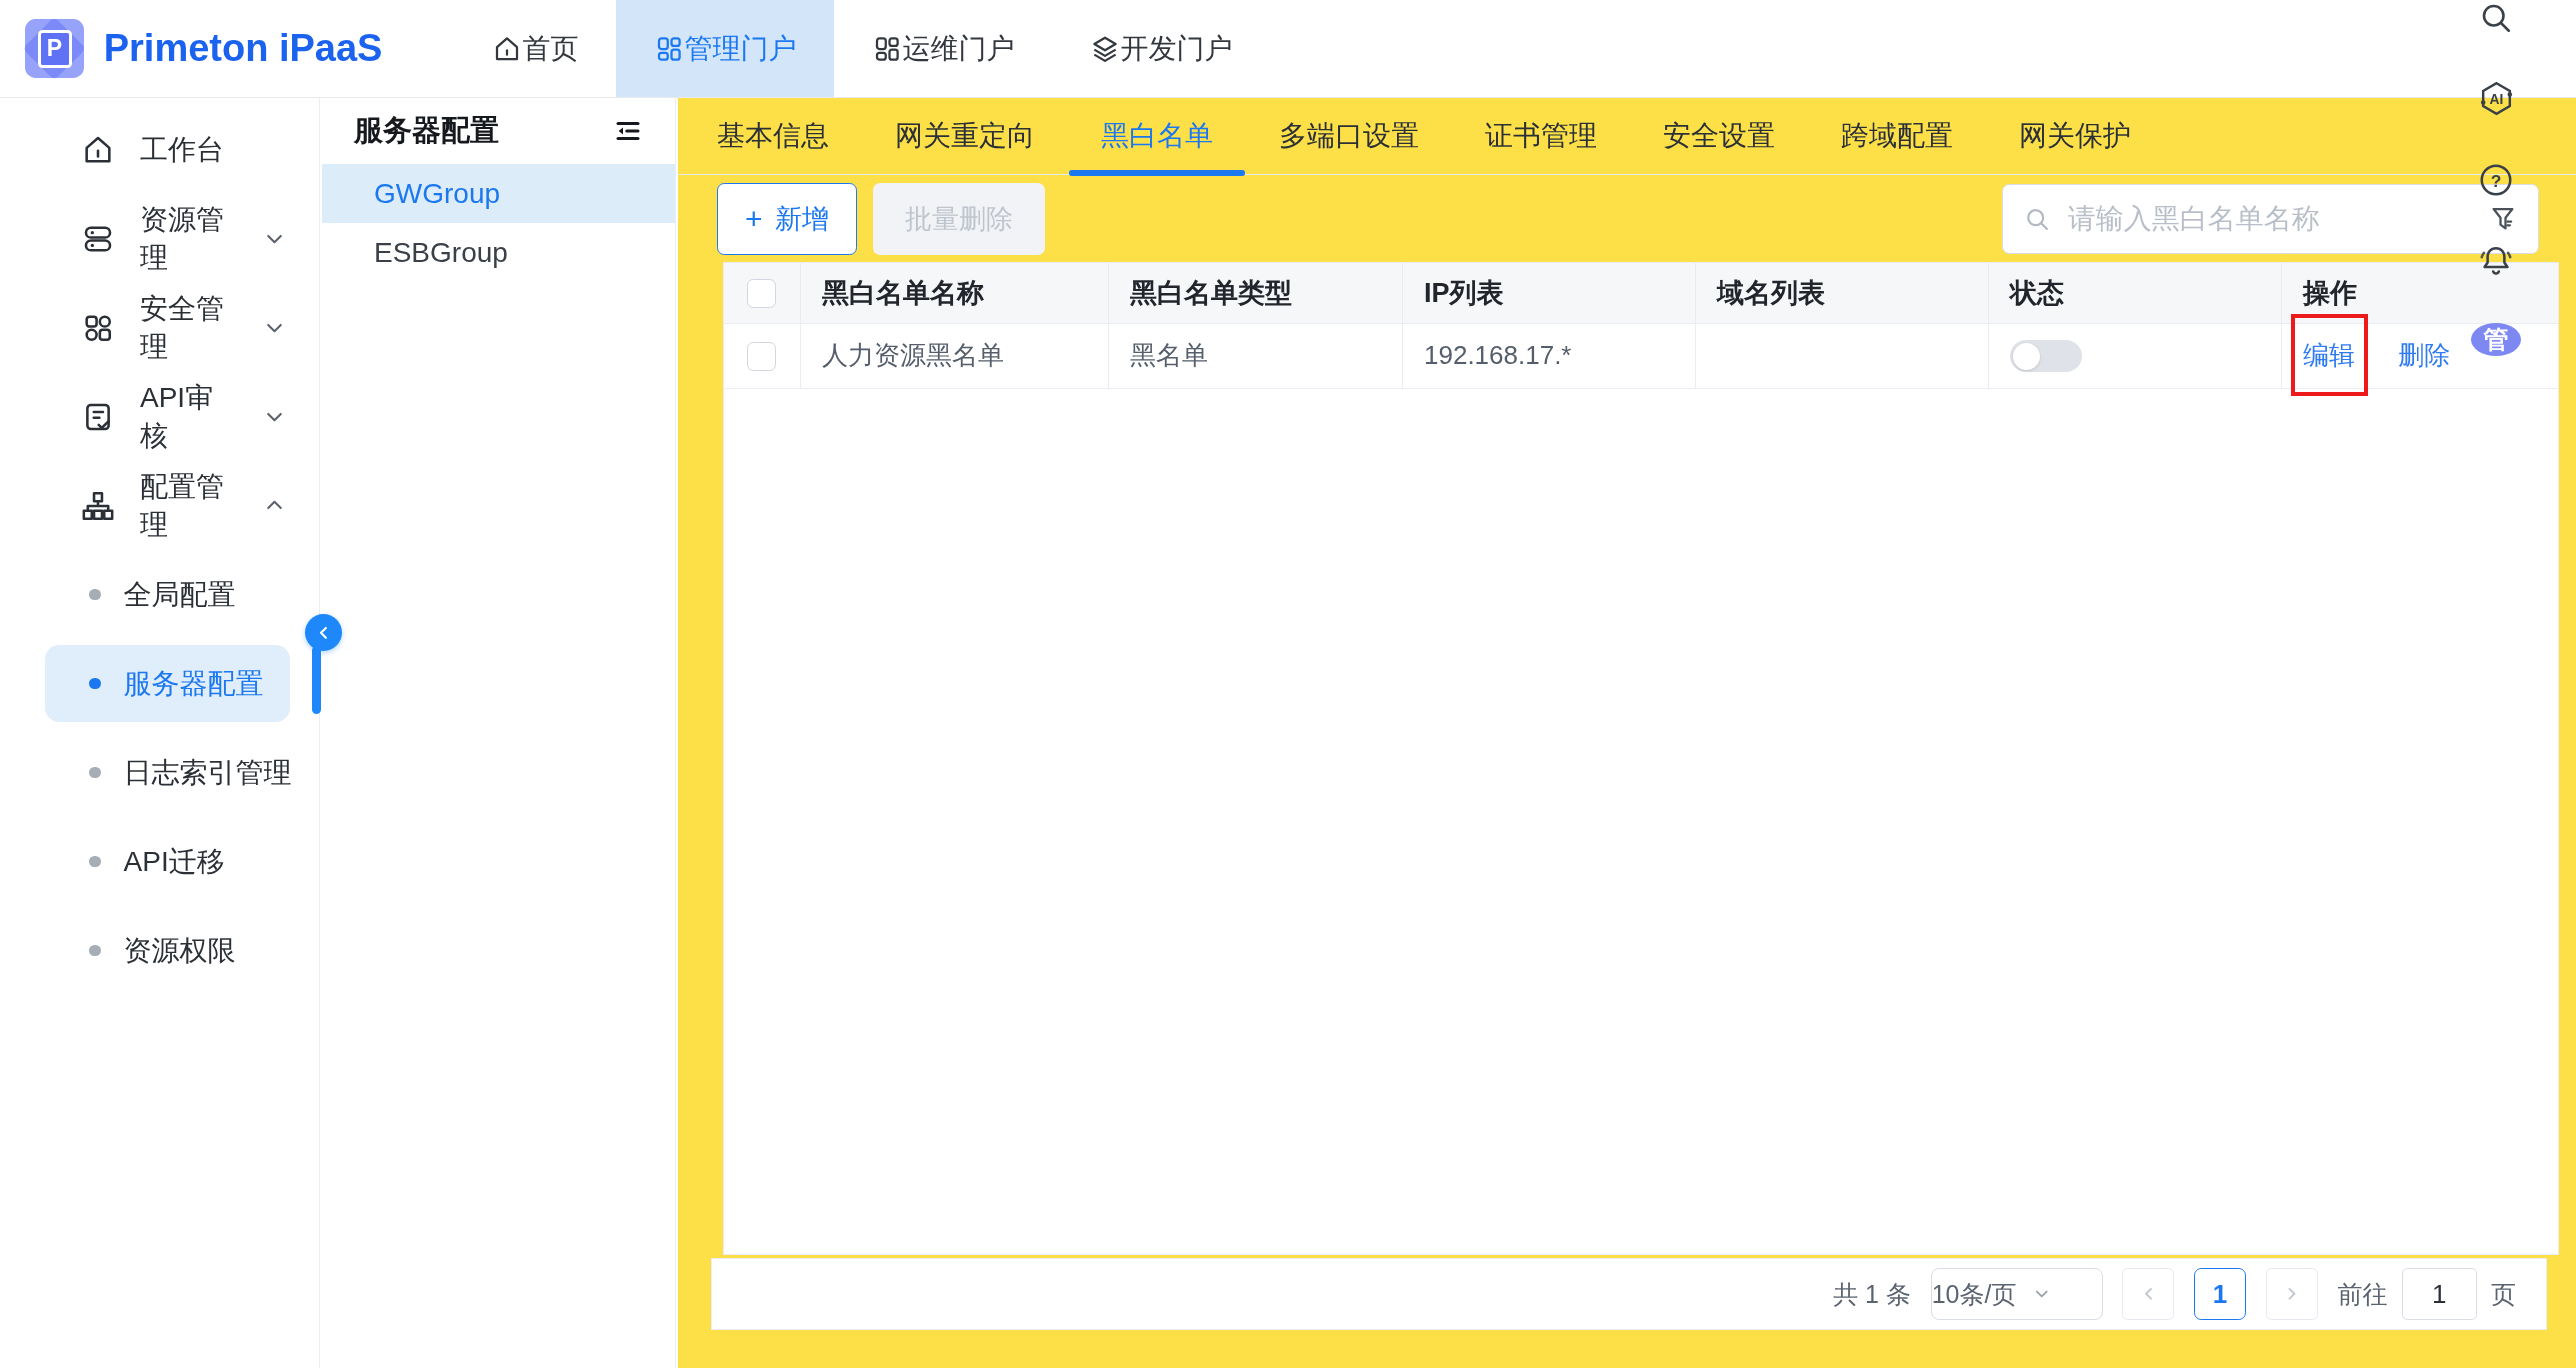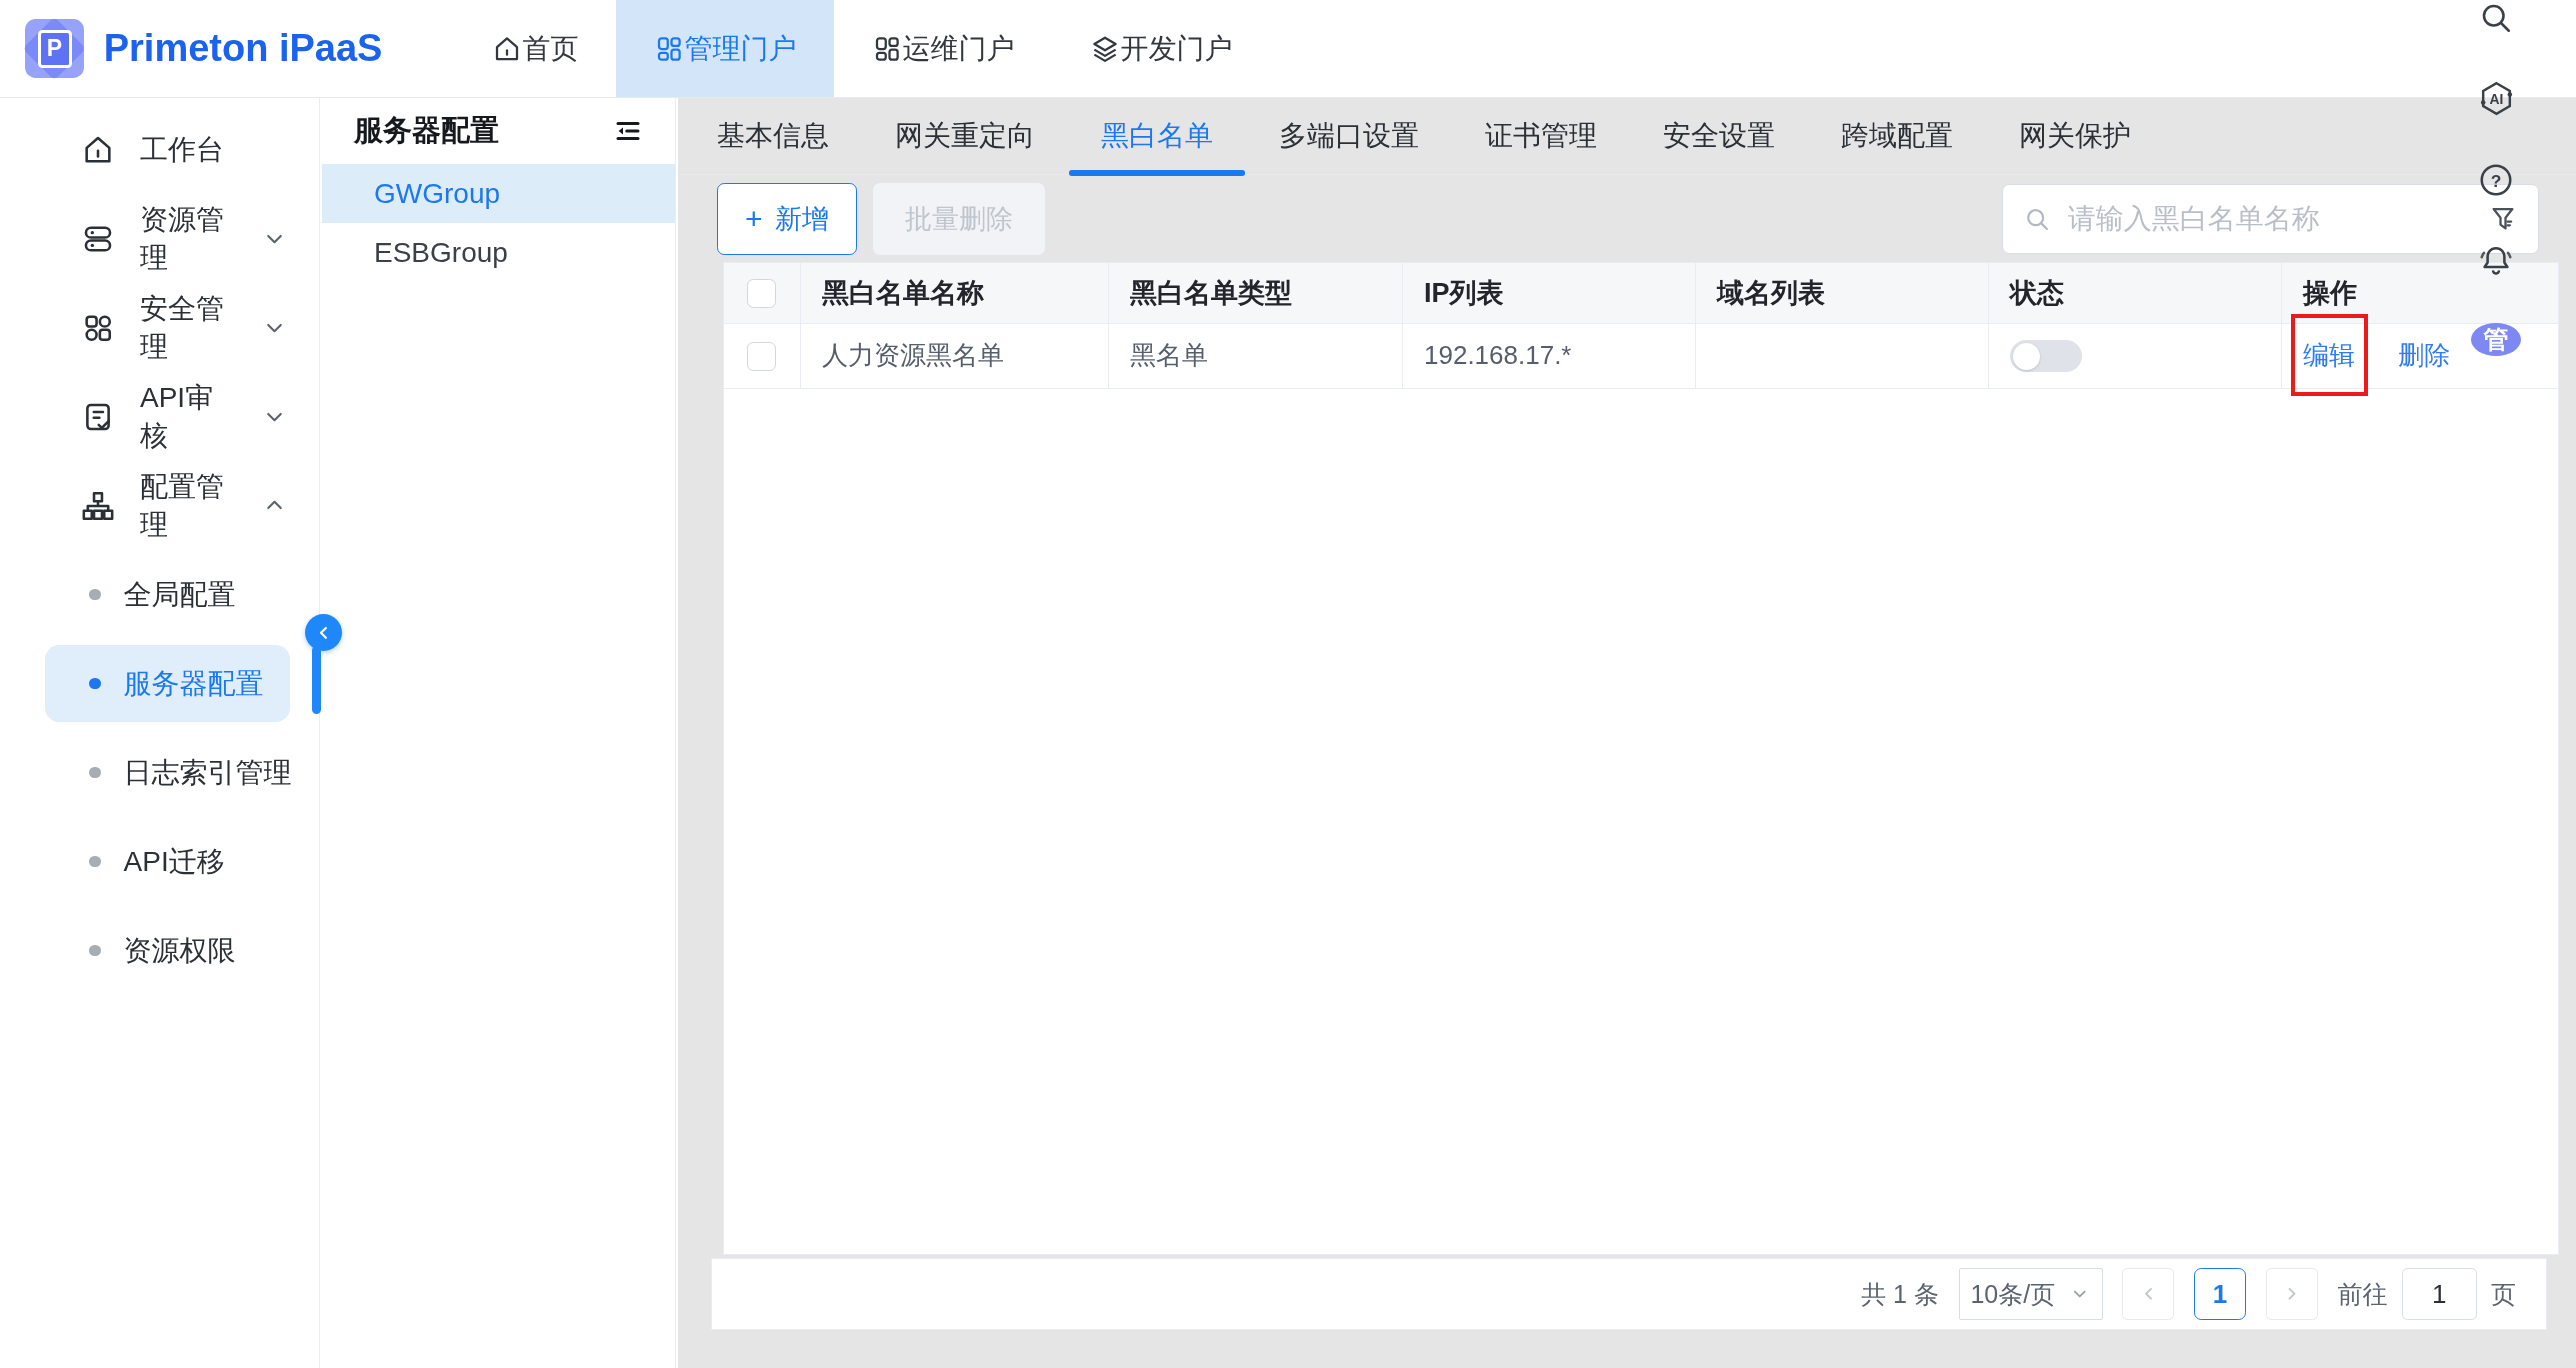"基本信息" .content { background: #e5e5e5 -> #fde047 }
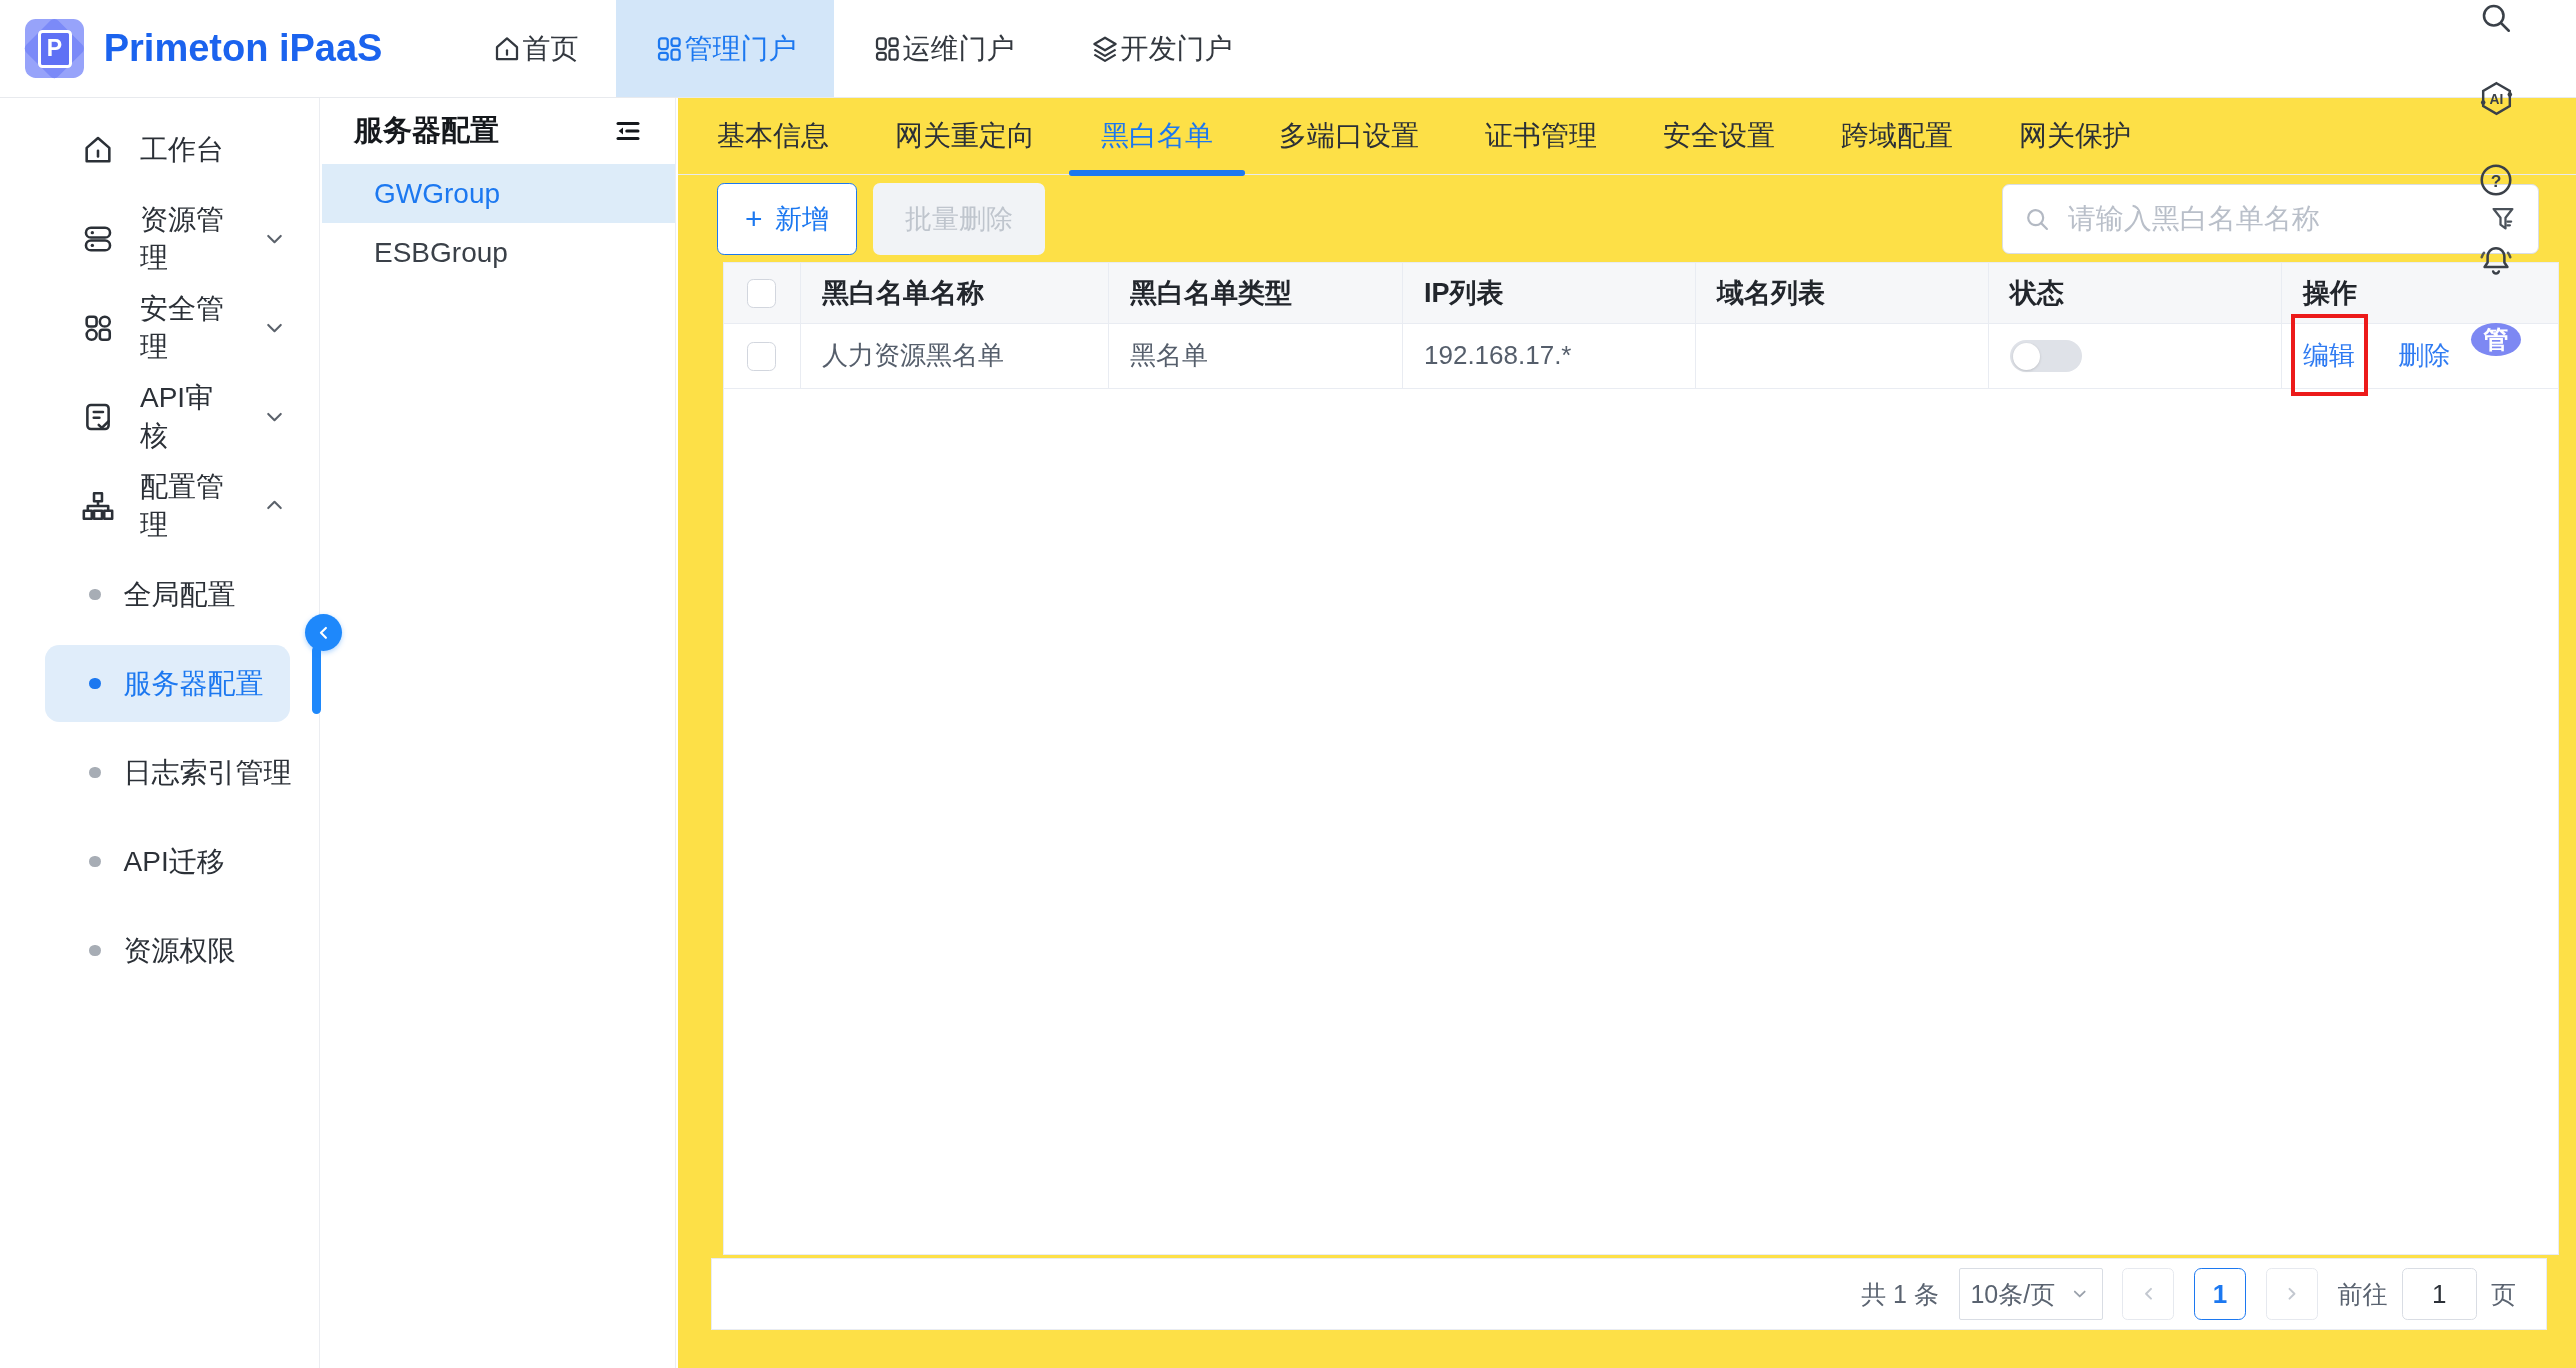"10条/页" .pagesize { border-radius: 2px -> 8px; justify-content: center -> none; width: 144px -> 172px }
